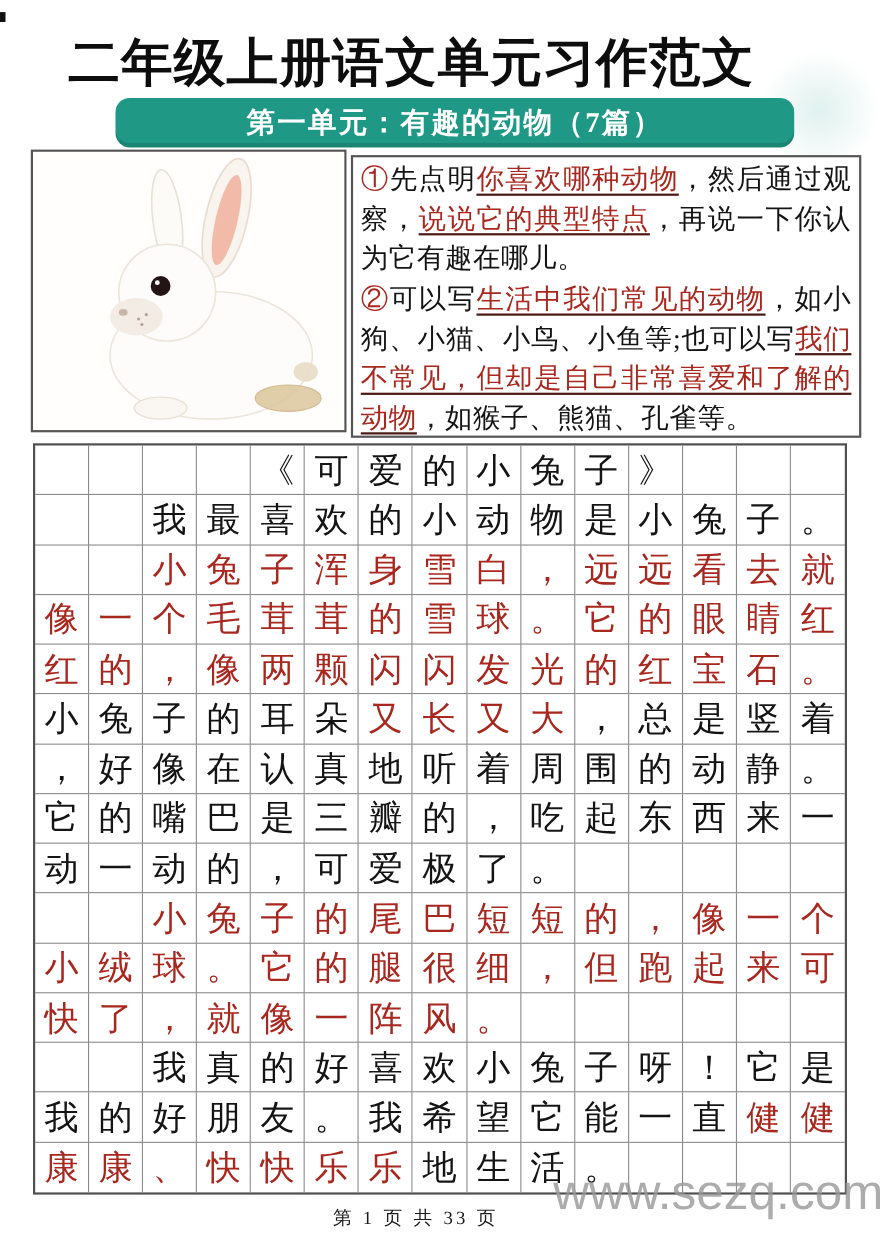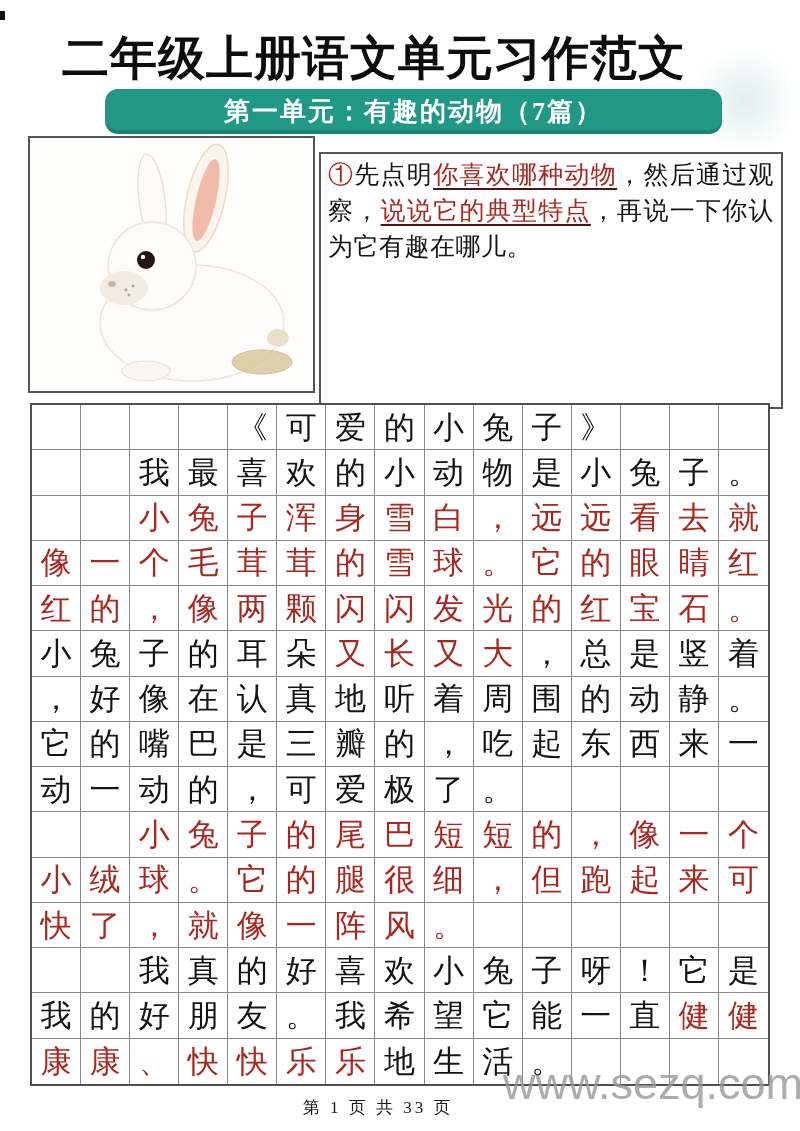"①先点明你喜欢哪种动物，然后通过观察，说说它的典型特点，再说一下你认为它有趣在哪" .inst-box { top: 152px -> 141px }
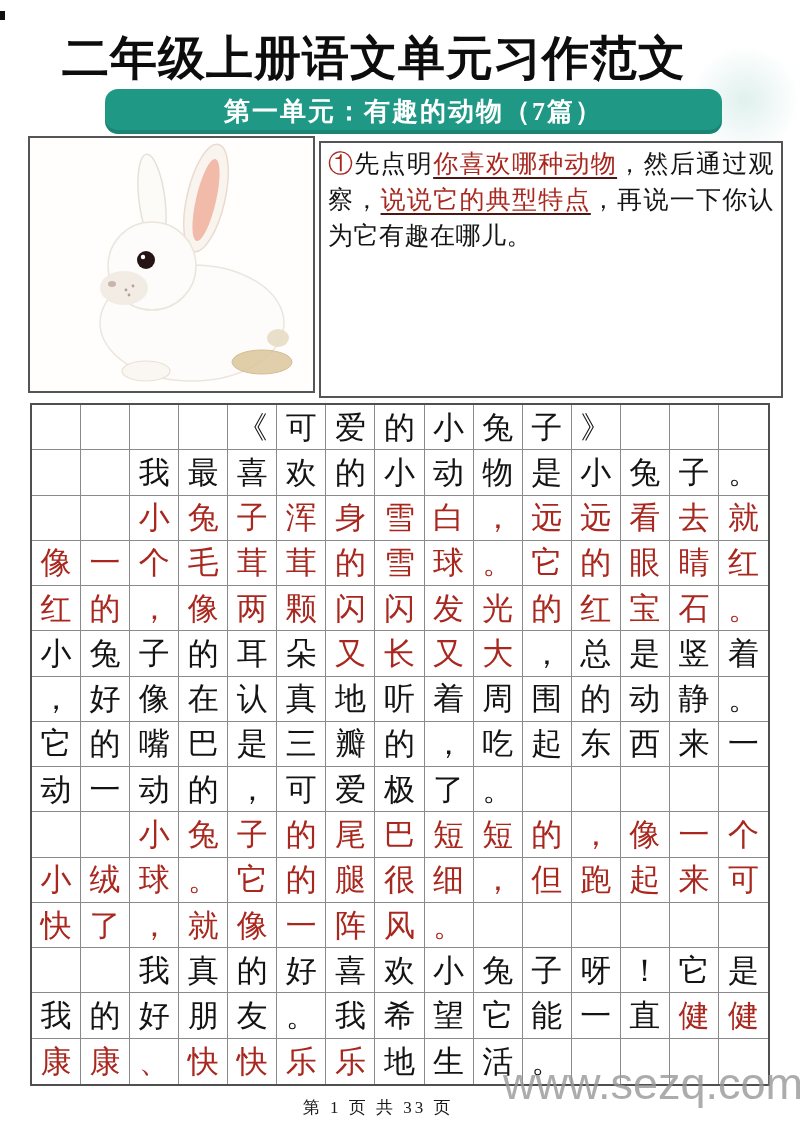"②可以写生活中我们常见的动物，如小狗、小猫、小鸟、小鱼等;也可以写我们不常见，但" p { html: none -> <p><span>②</span><span>可以写</span><span>生活中我们常见的动物</span><span>，如小狗、小猫、小鸟、小鱼等;也可以写</span><span>我们不常见，但却是自己非常喜爱和了解的动物</span><span>，如猴子、熊猫、孔雀等。</span></p> }
